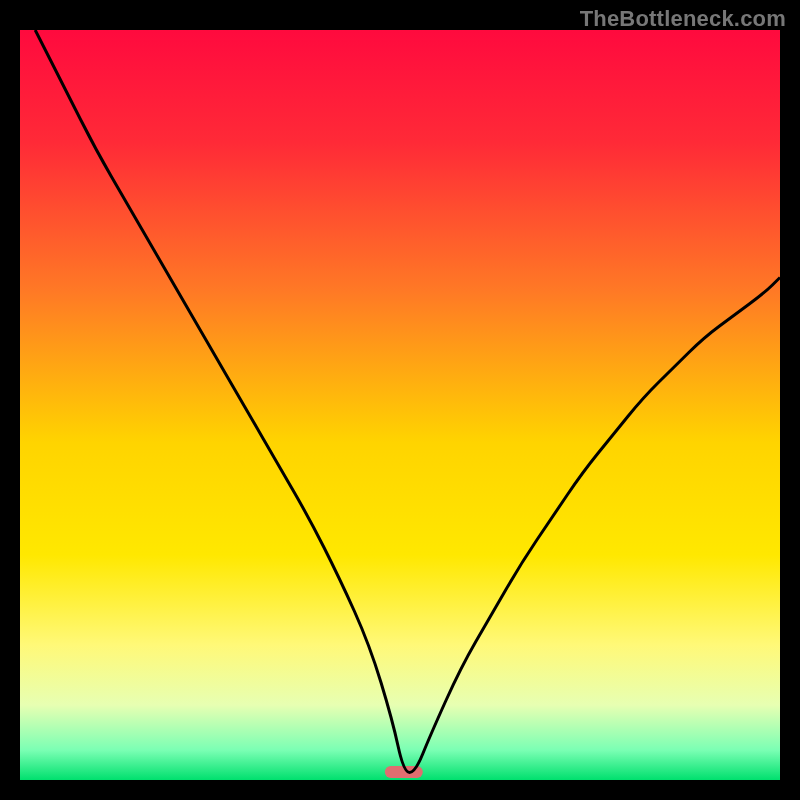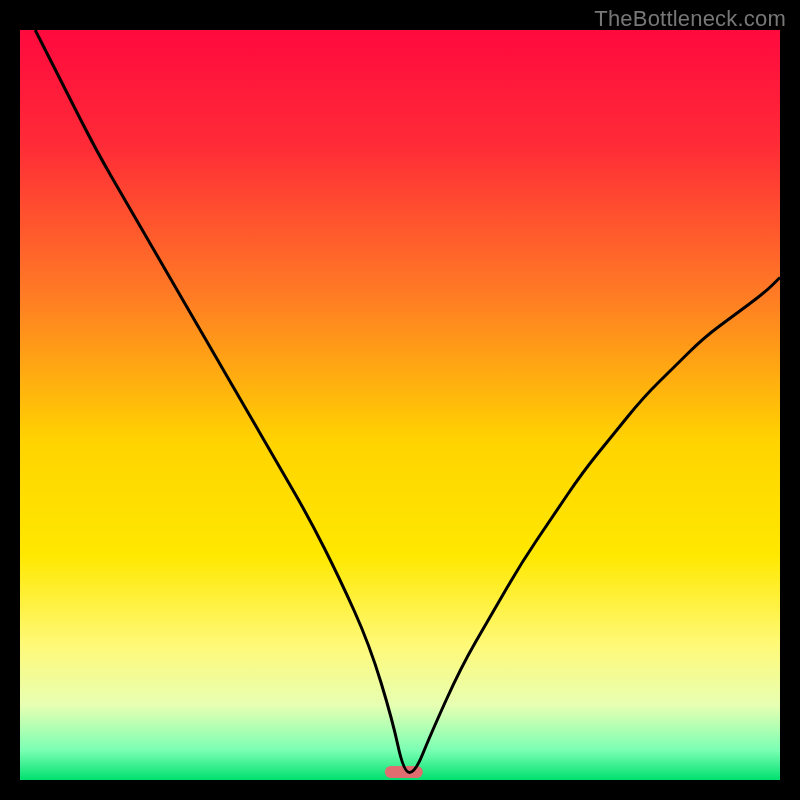"TheBottleneck.com" .watermark { font-weight: 400 -> 700 }
